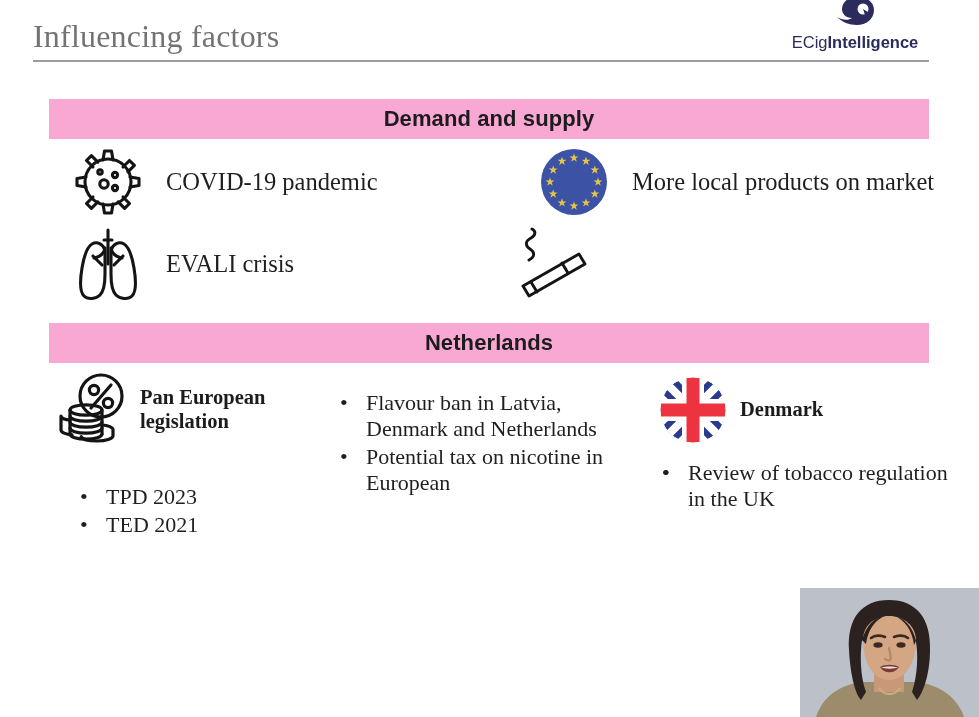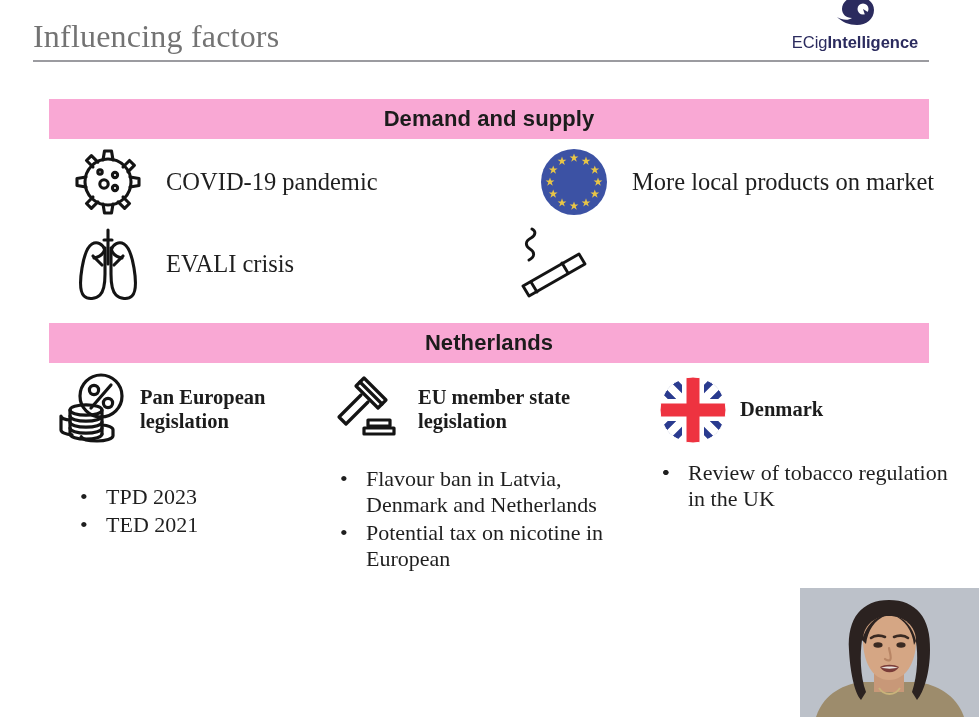"EU member state legislation" div.leg-head { html: <div> <span> <svg> <g> <path></path> <path></path> <path></path> <path></path> <path></path> </g> </svg> </span> <span>EU member state legislation</span> </div> -> none }
